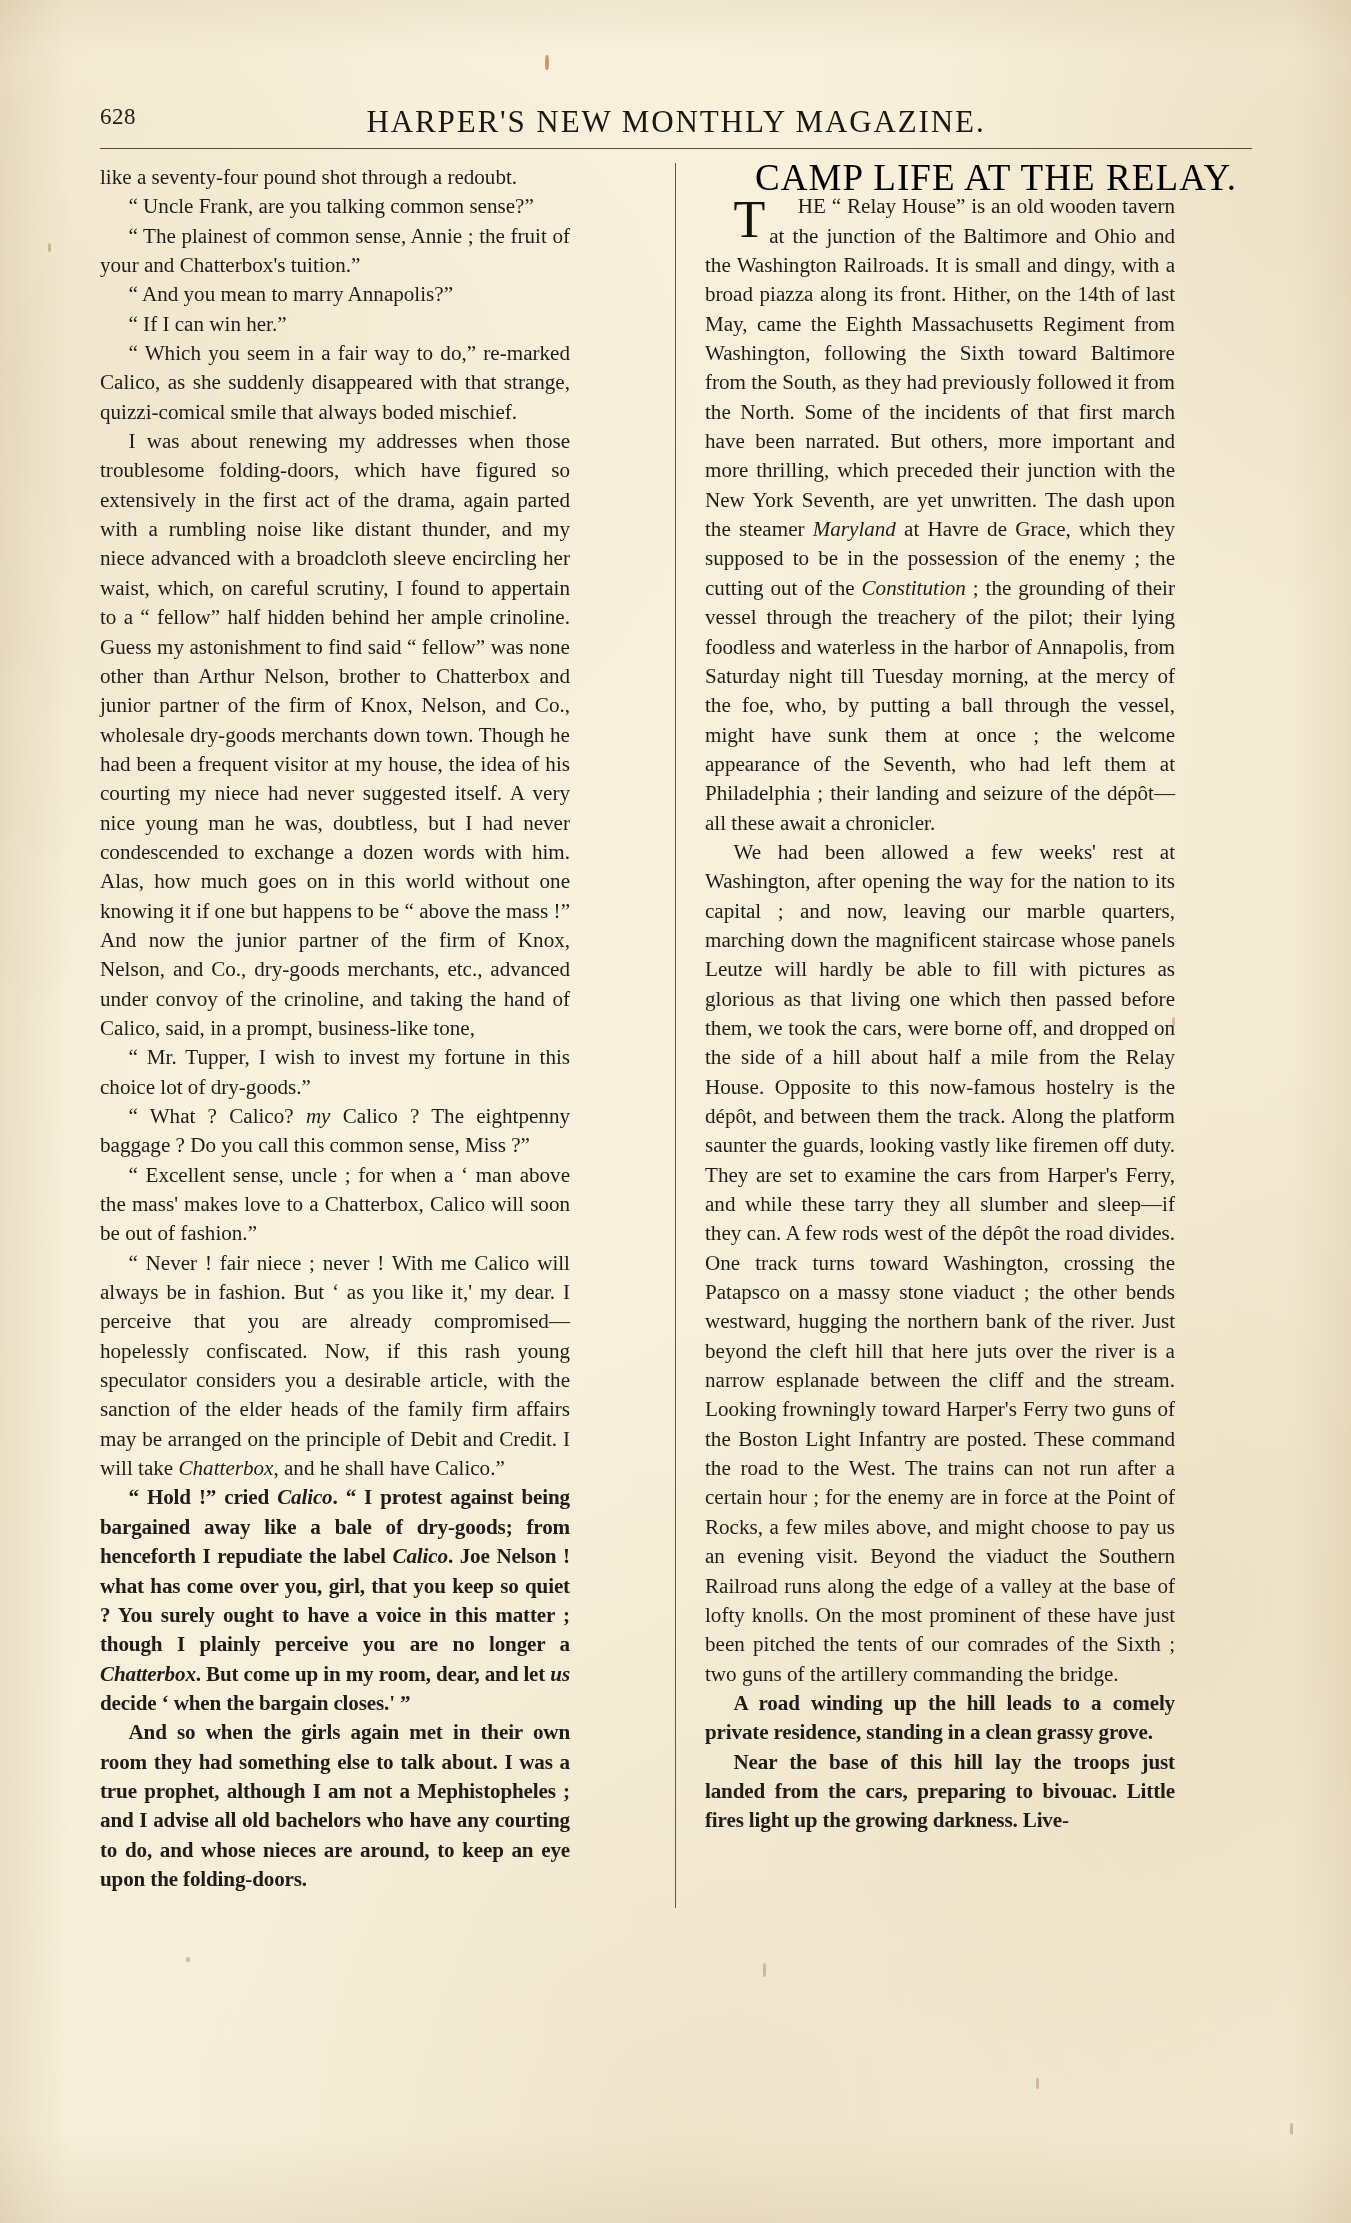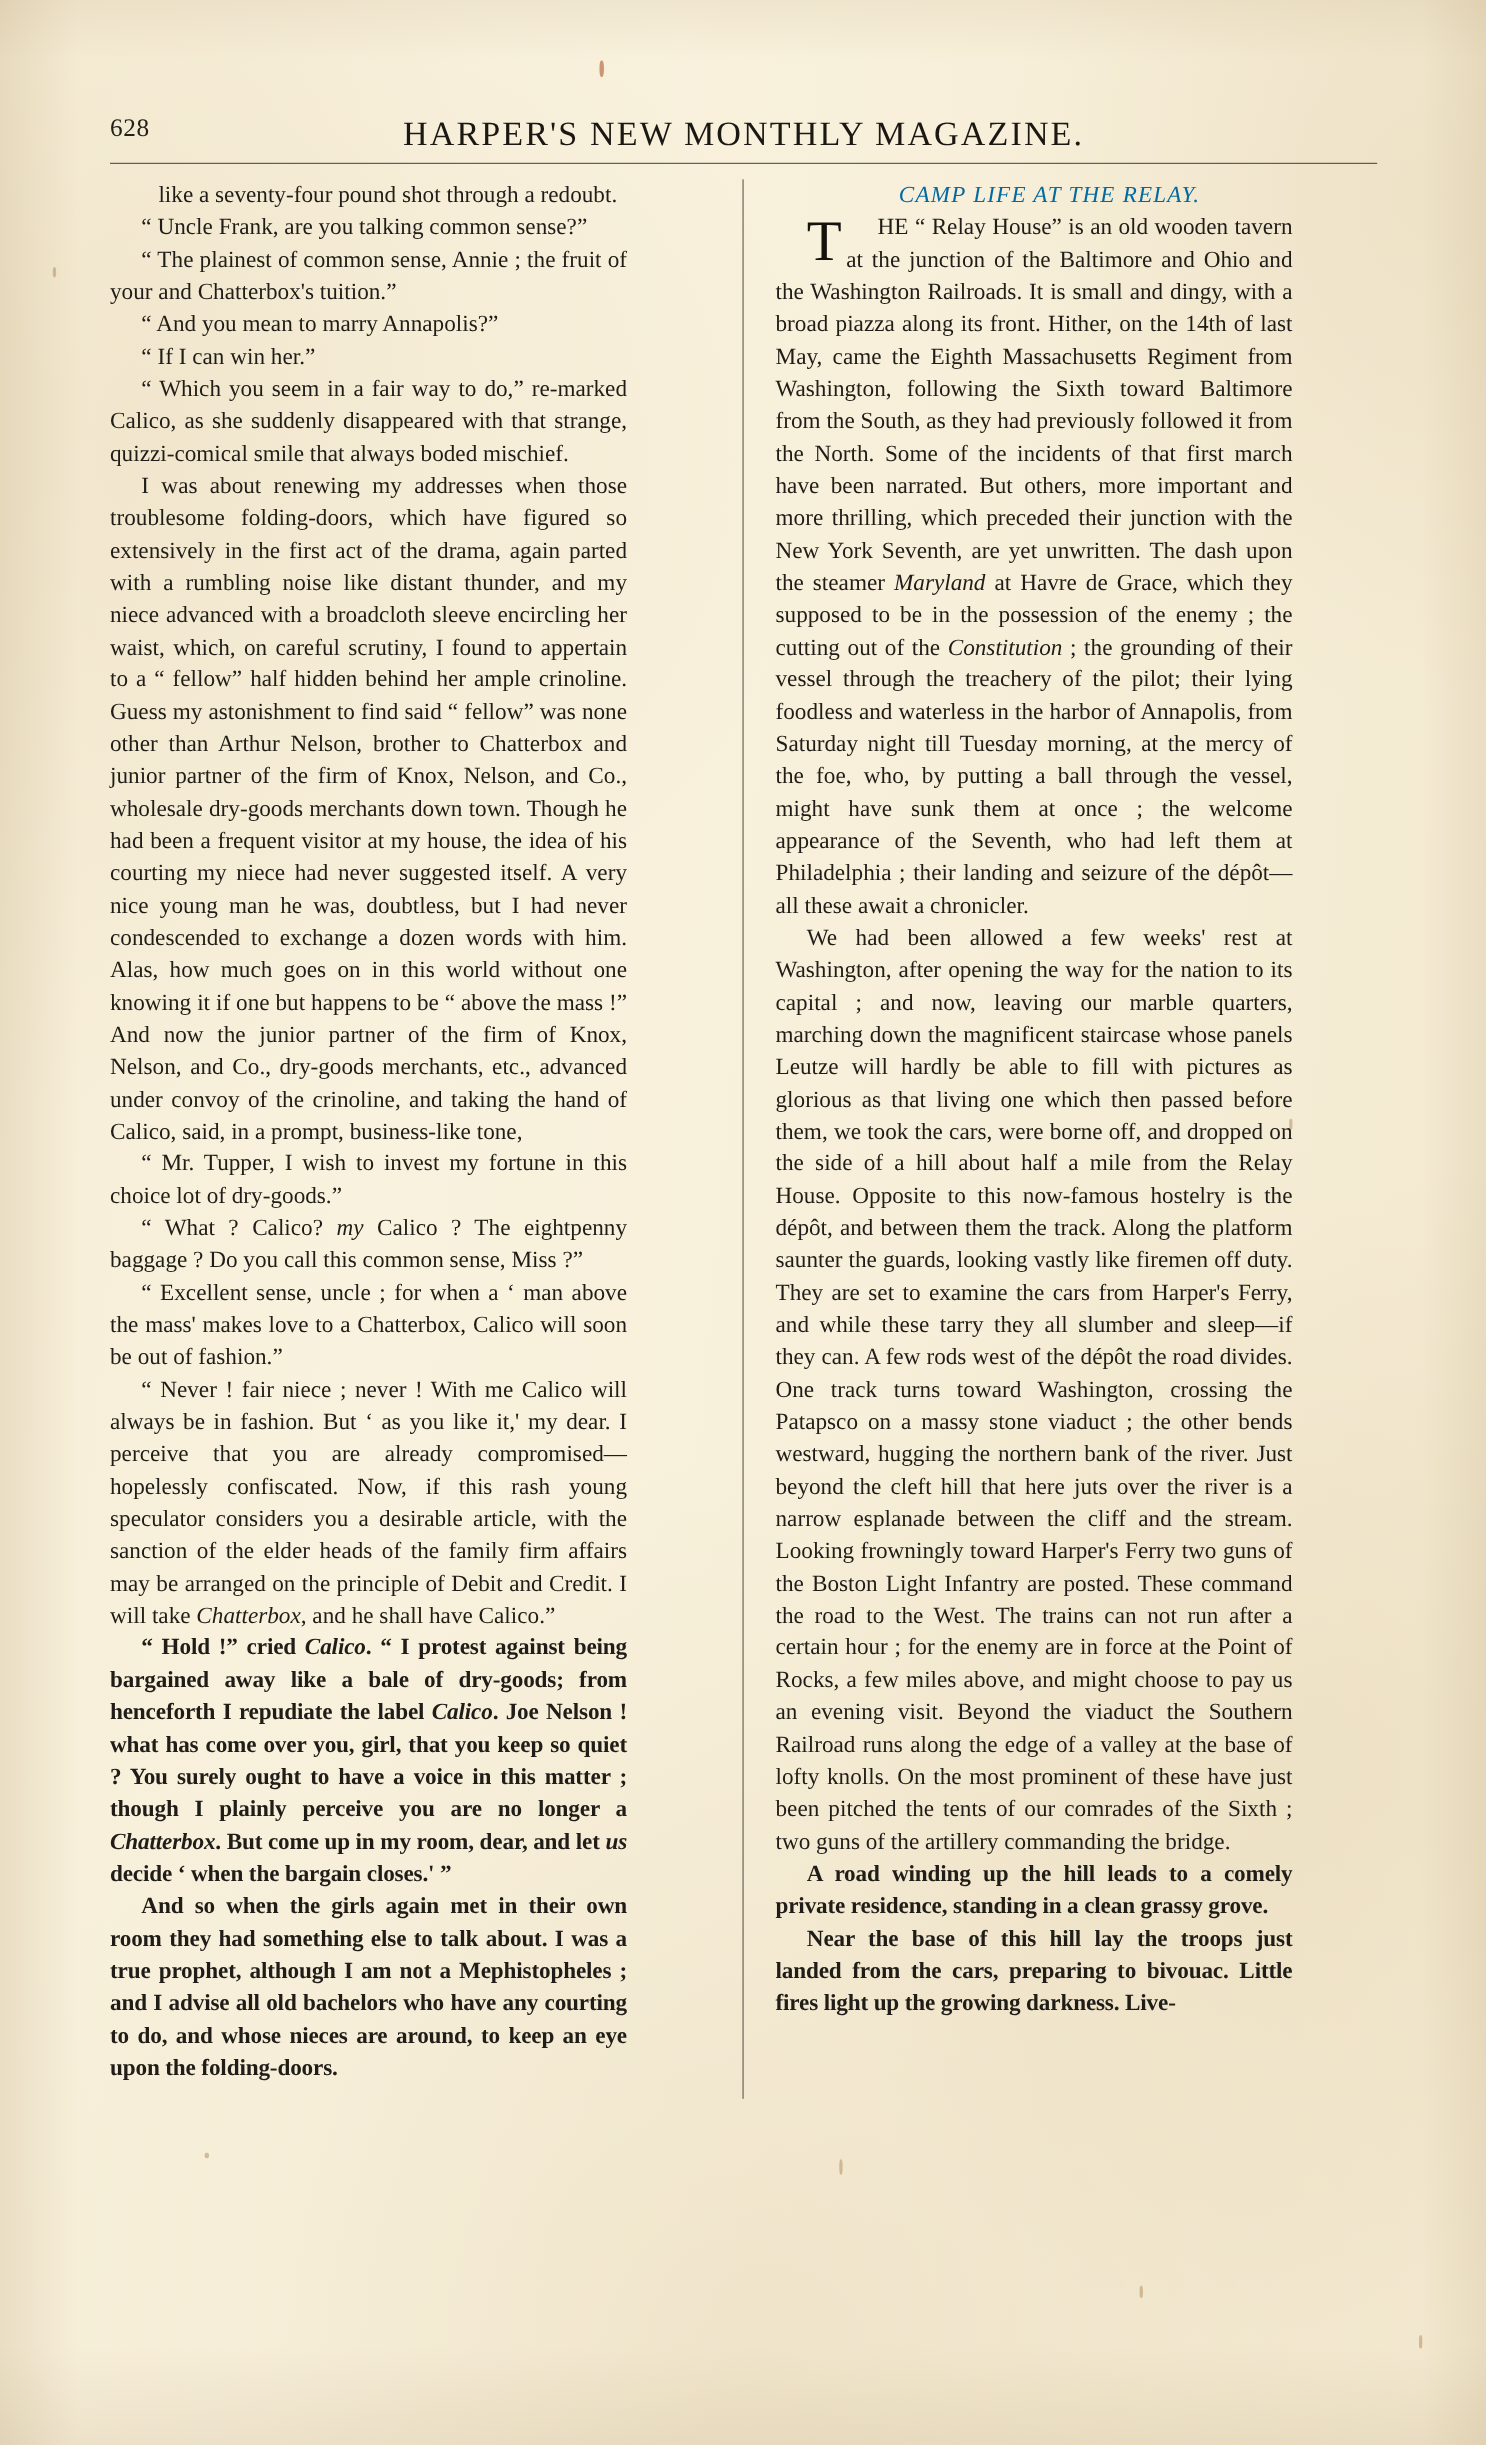"like a seventy-four pound shot" .col p.noindent { margin-left: 44px -> none }
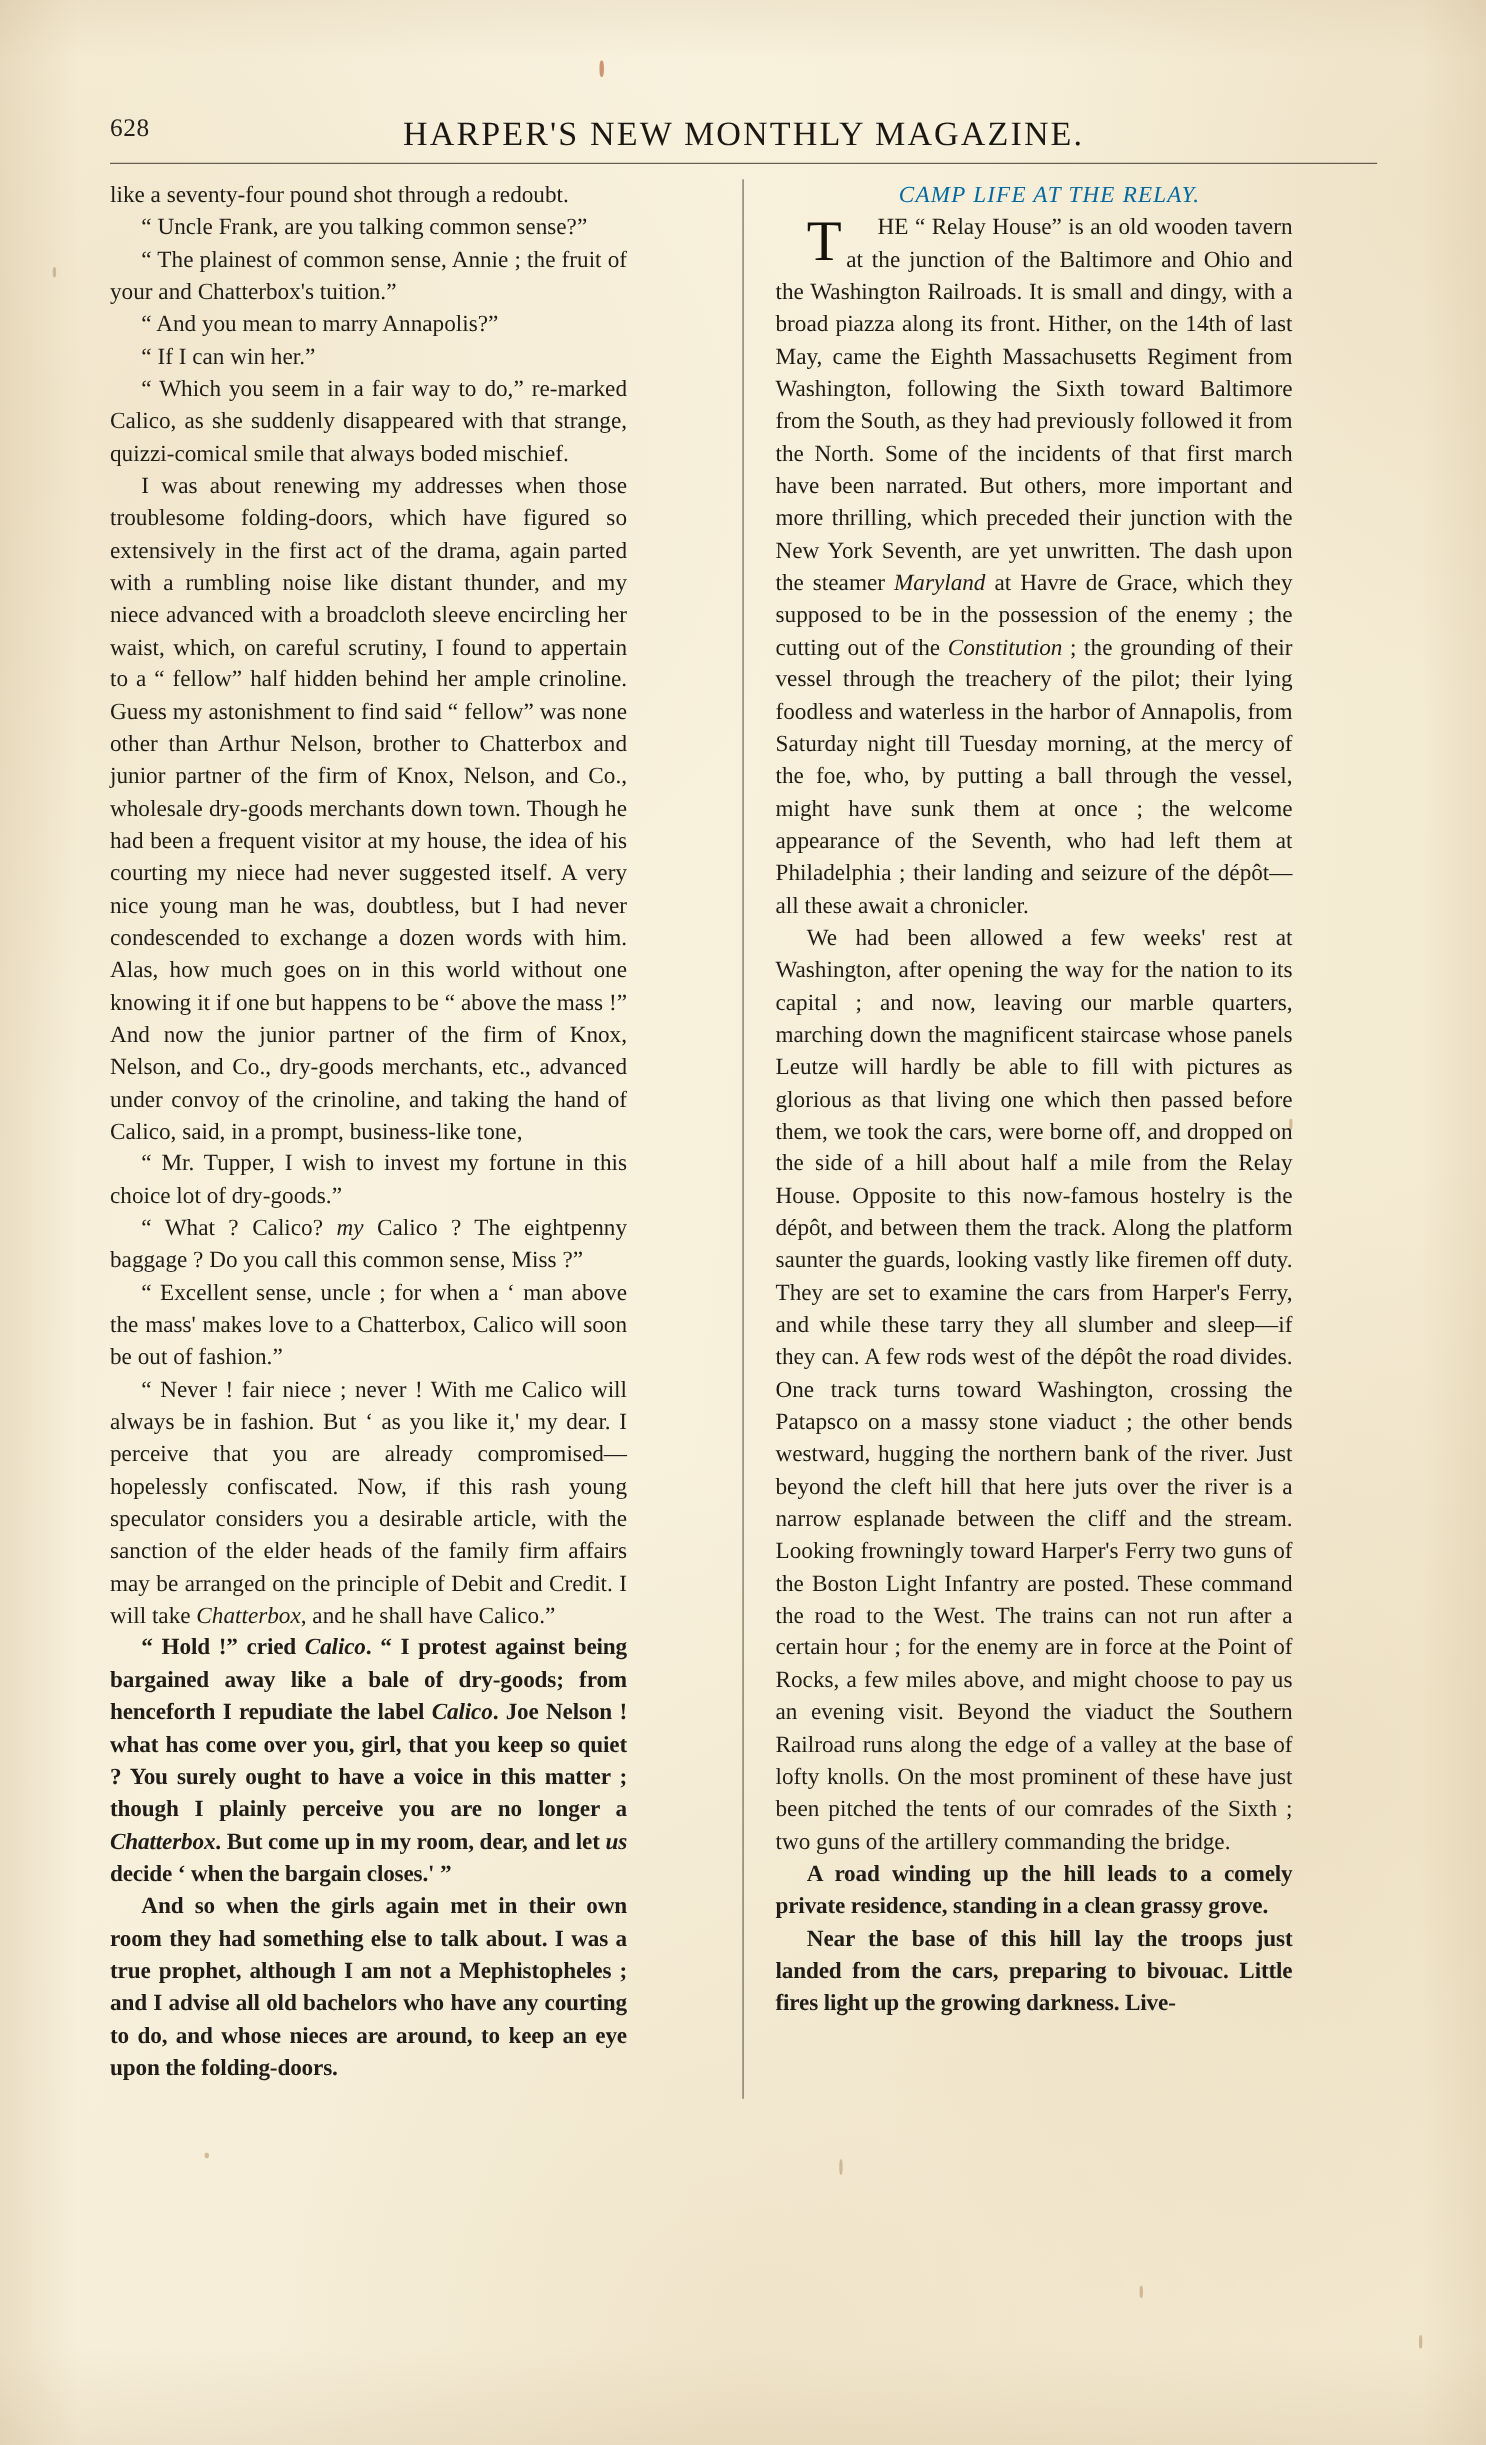"CAMP LIFE AT THE RELAY." .article-title { color: #0369a1 -> #000000; font-size: 21px -> 37px; font-style: italic -> none }
